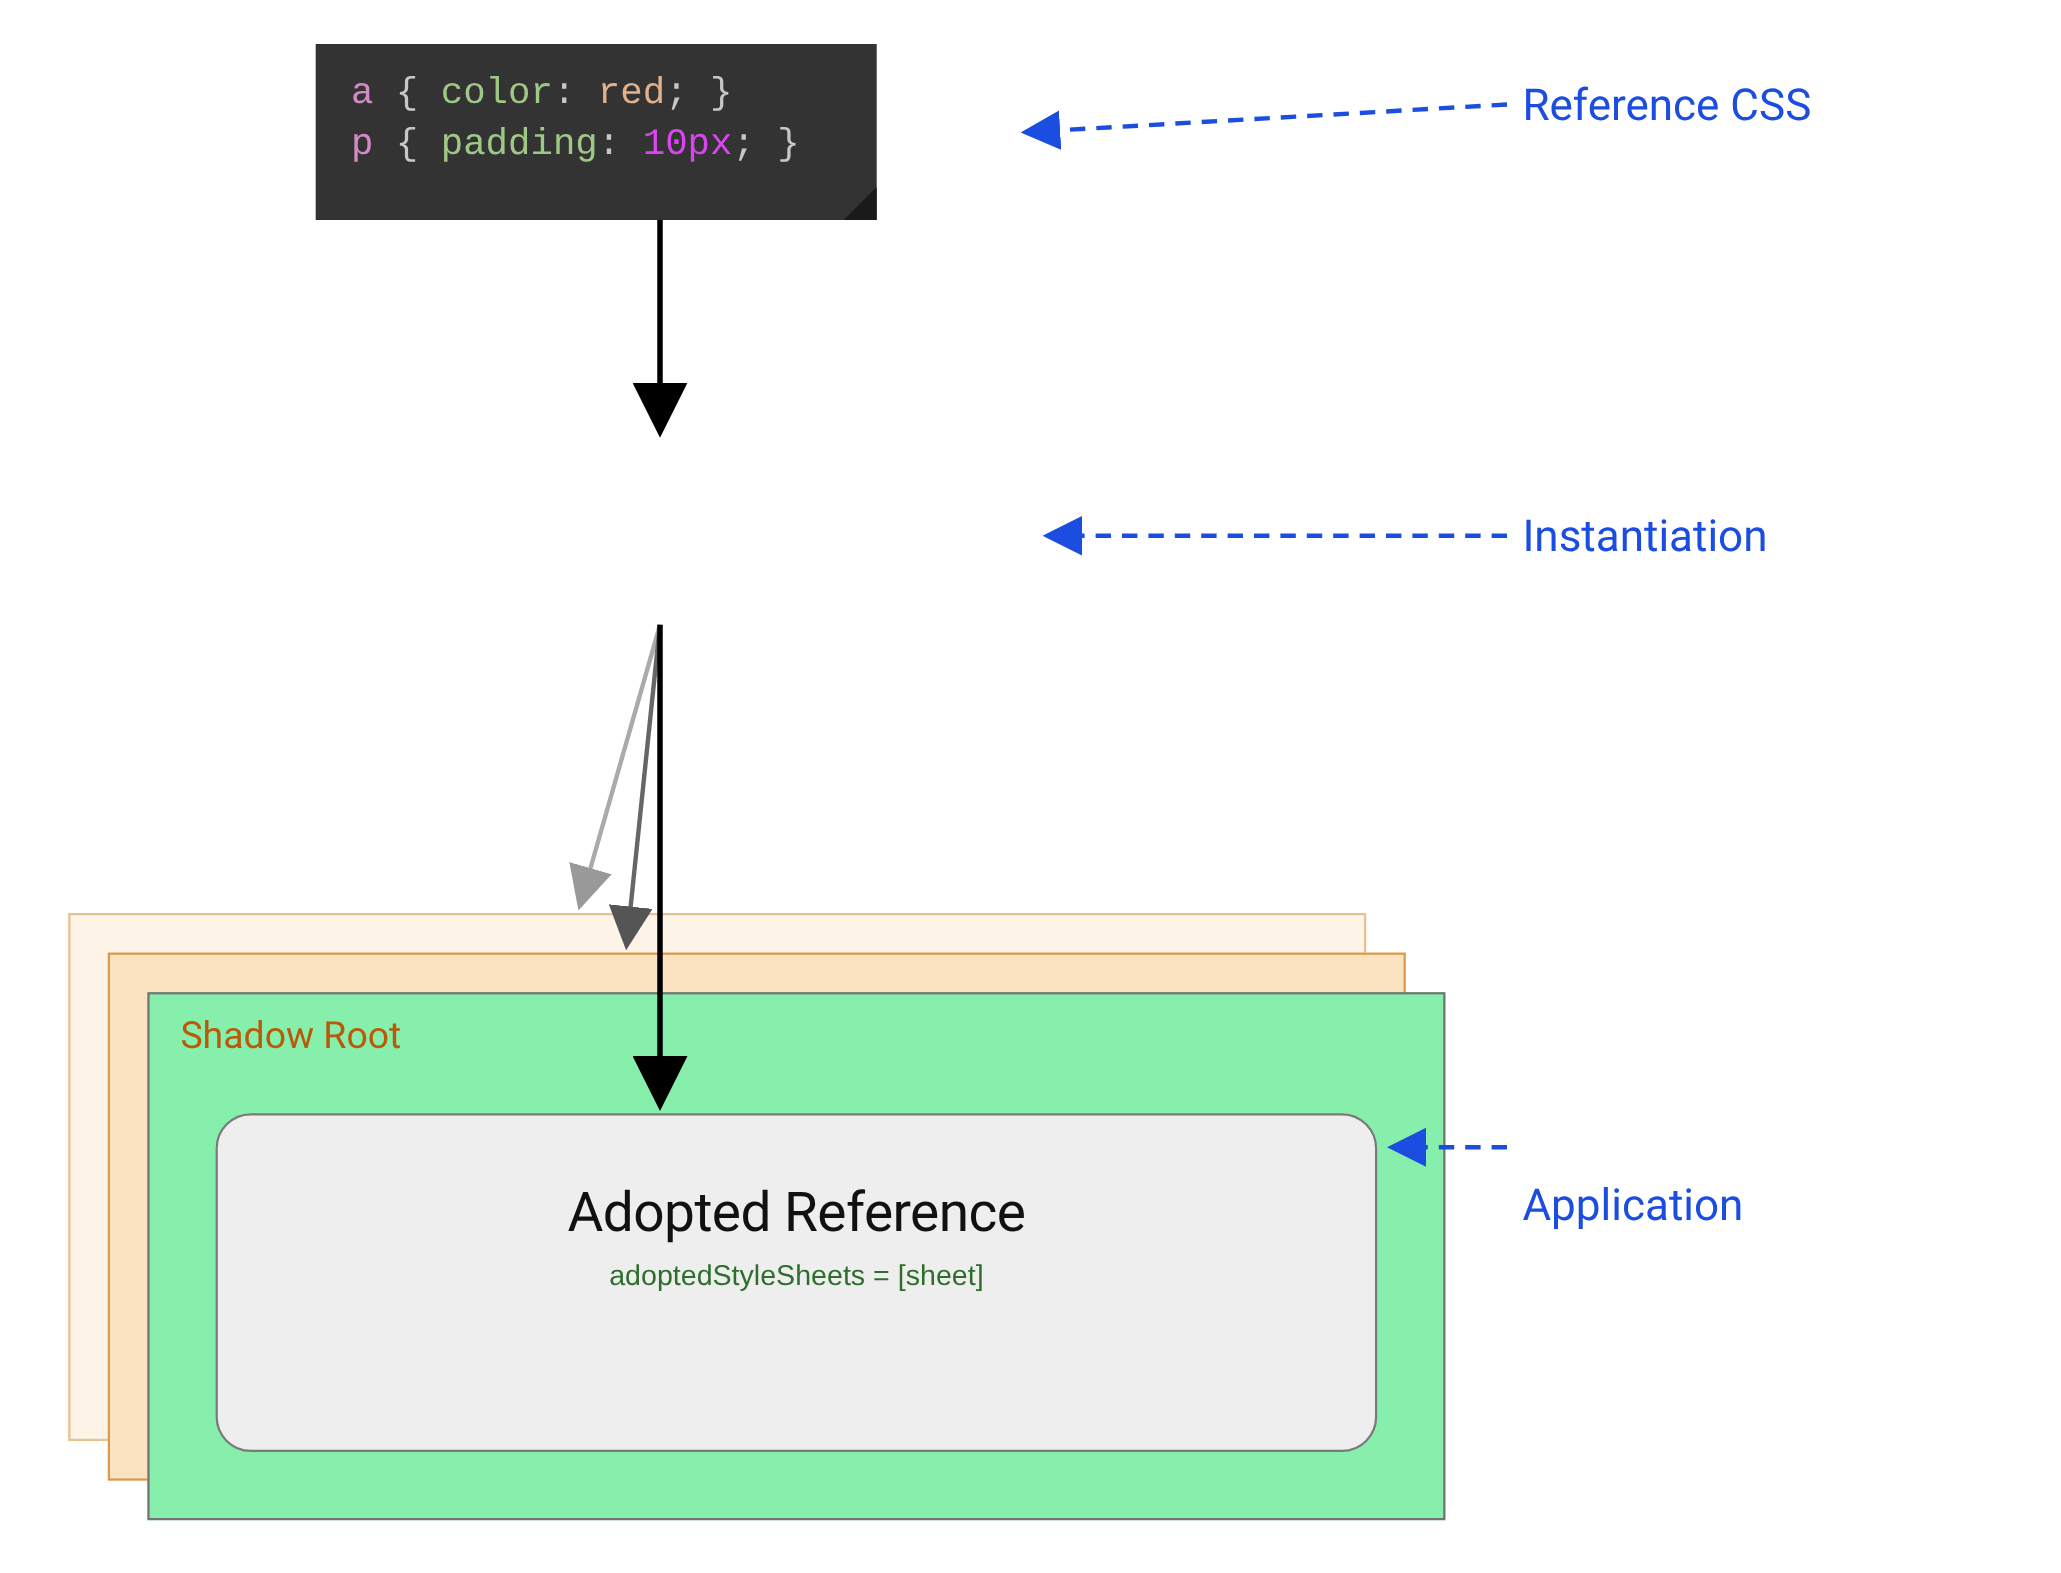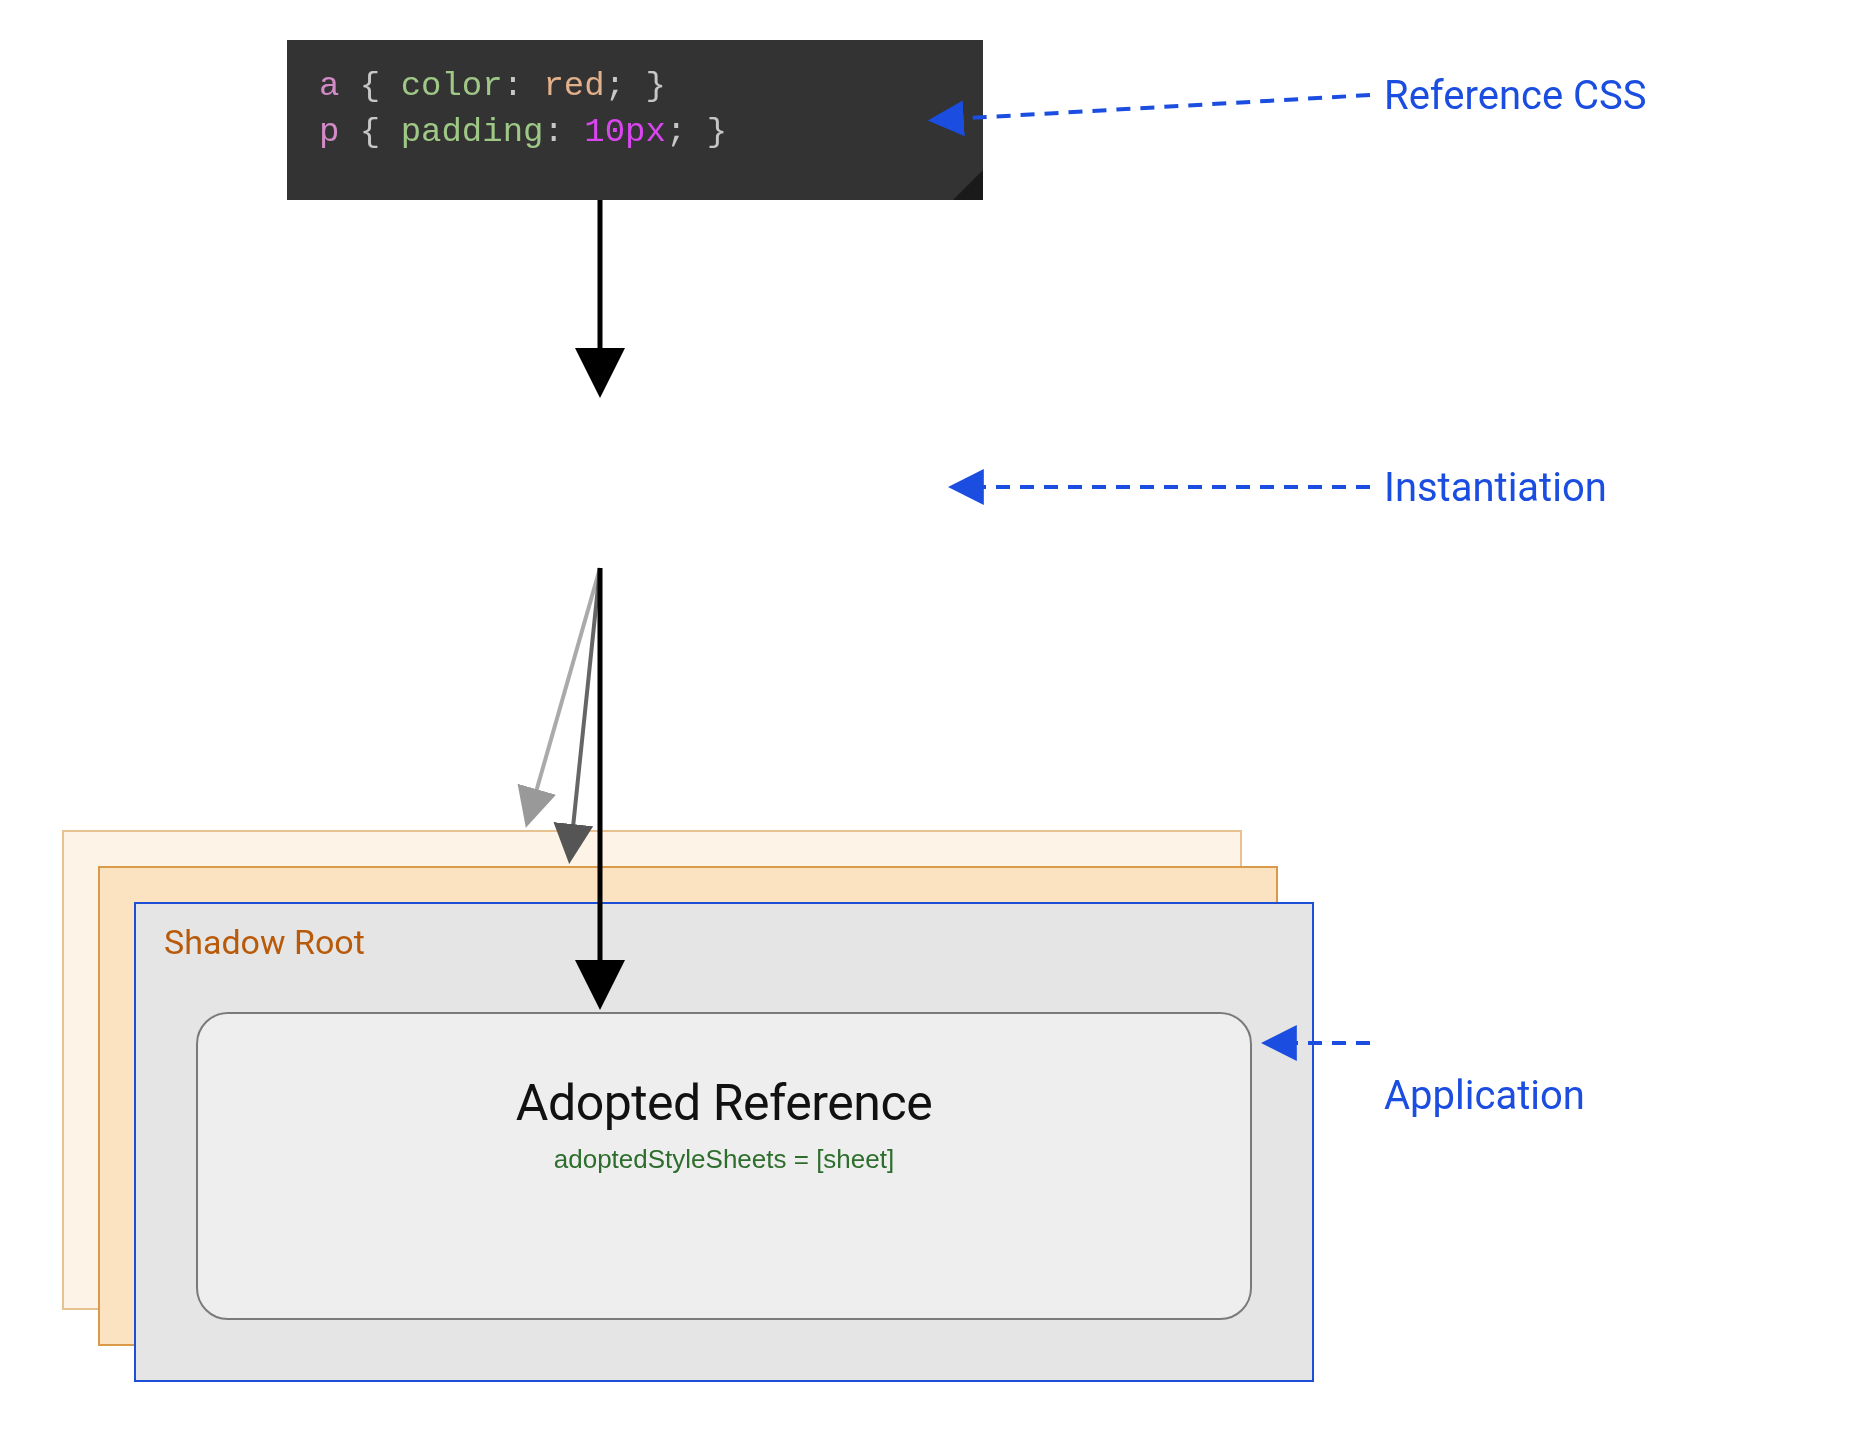"a { color: red; }" .code-block { width: 696px -> 510px }
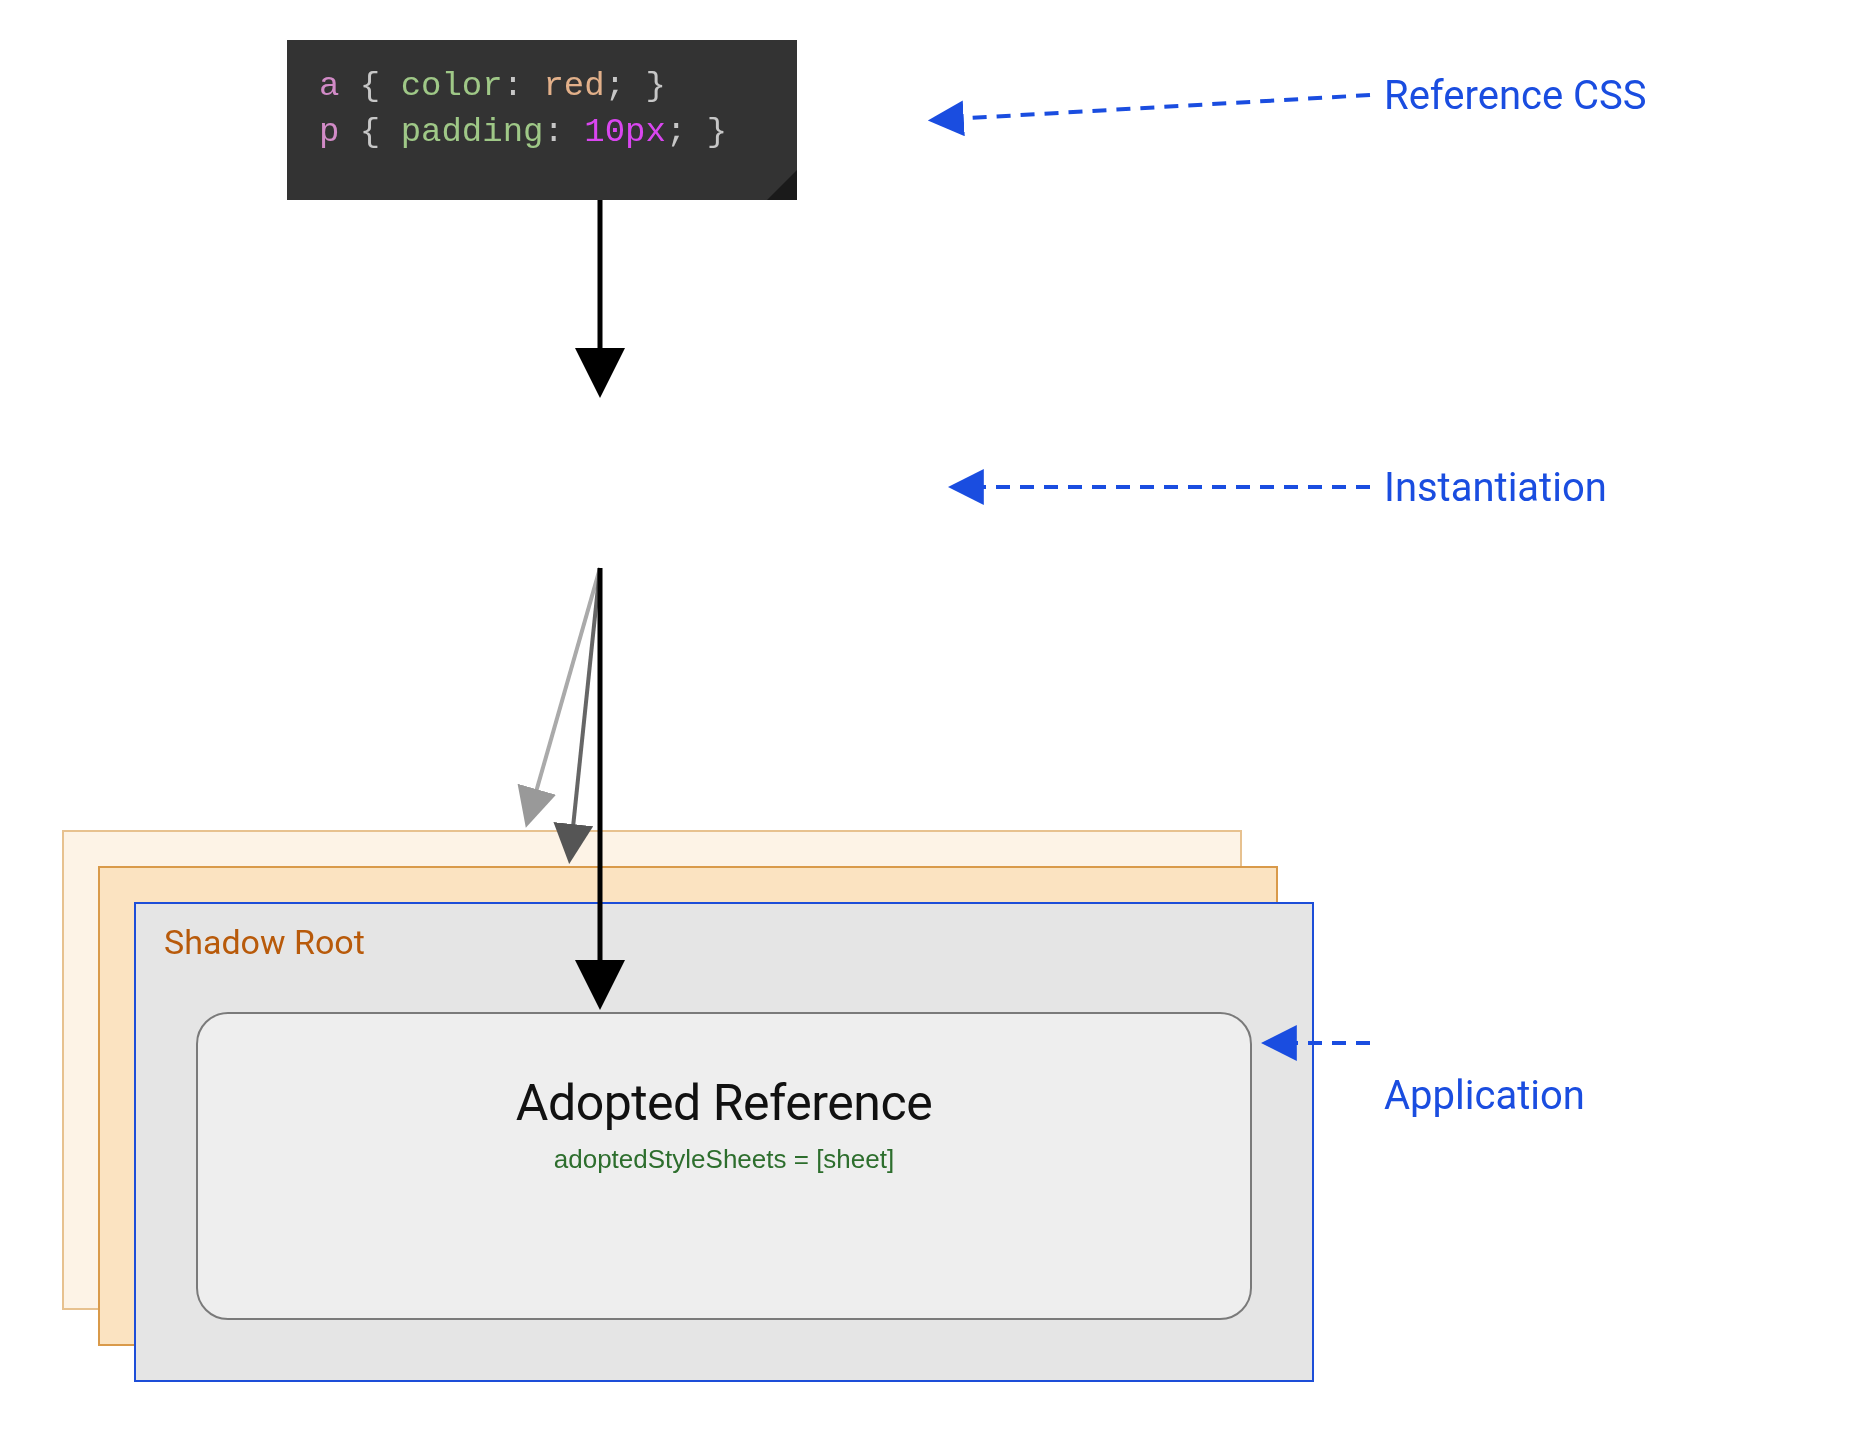"Shadow Root" .sr1 { background: #e5e5e5 -> #86efac; border: 2px solid #1d4ed8 -> 2px solid #737373 }
